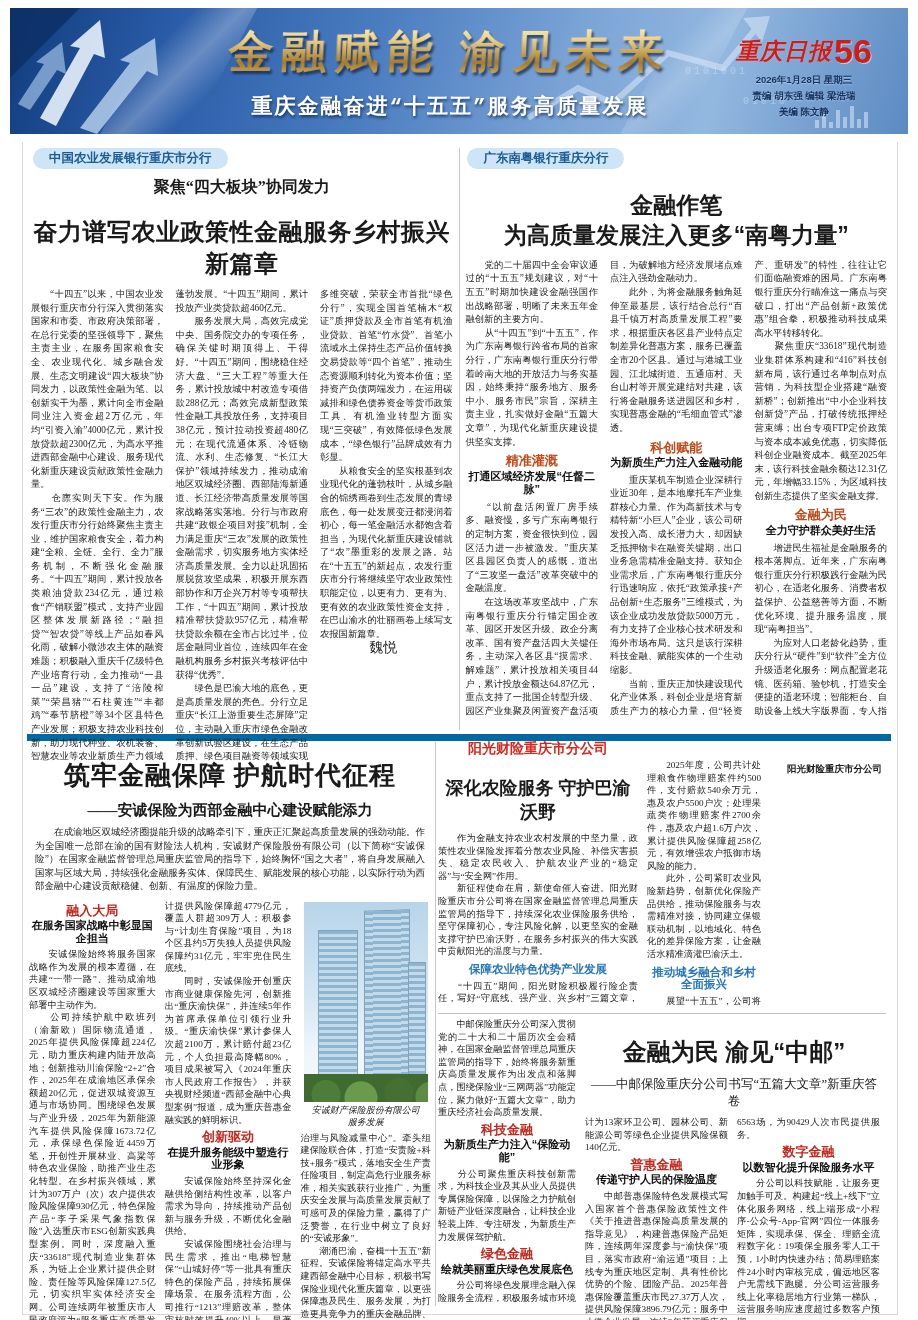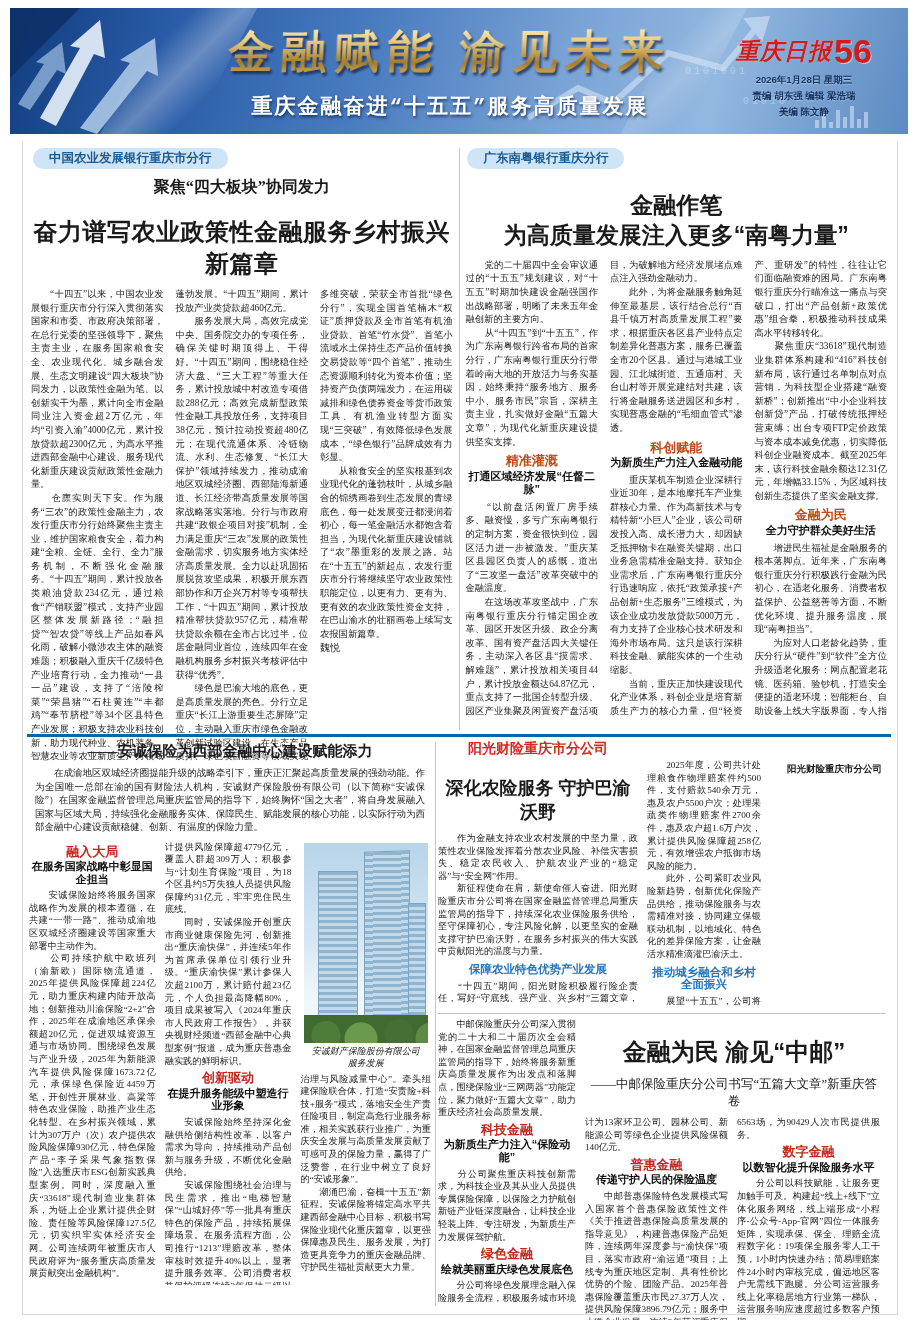"中国农业发展银行重庆市分行" .top-articles { border-bottom: 3px solid #0369a1 -> 7px solid #0369a1 }
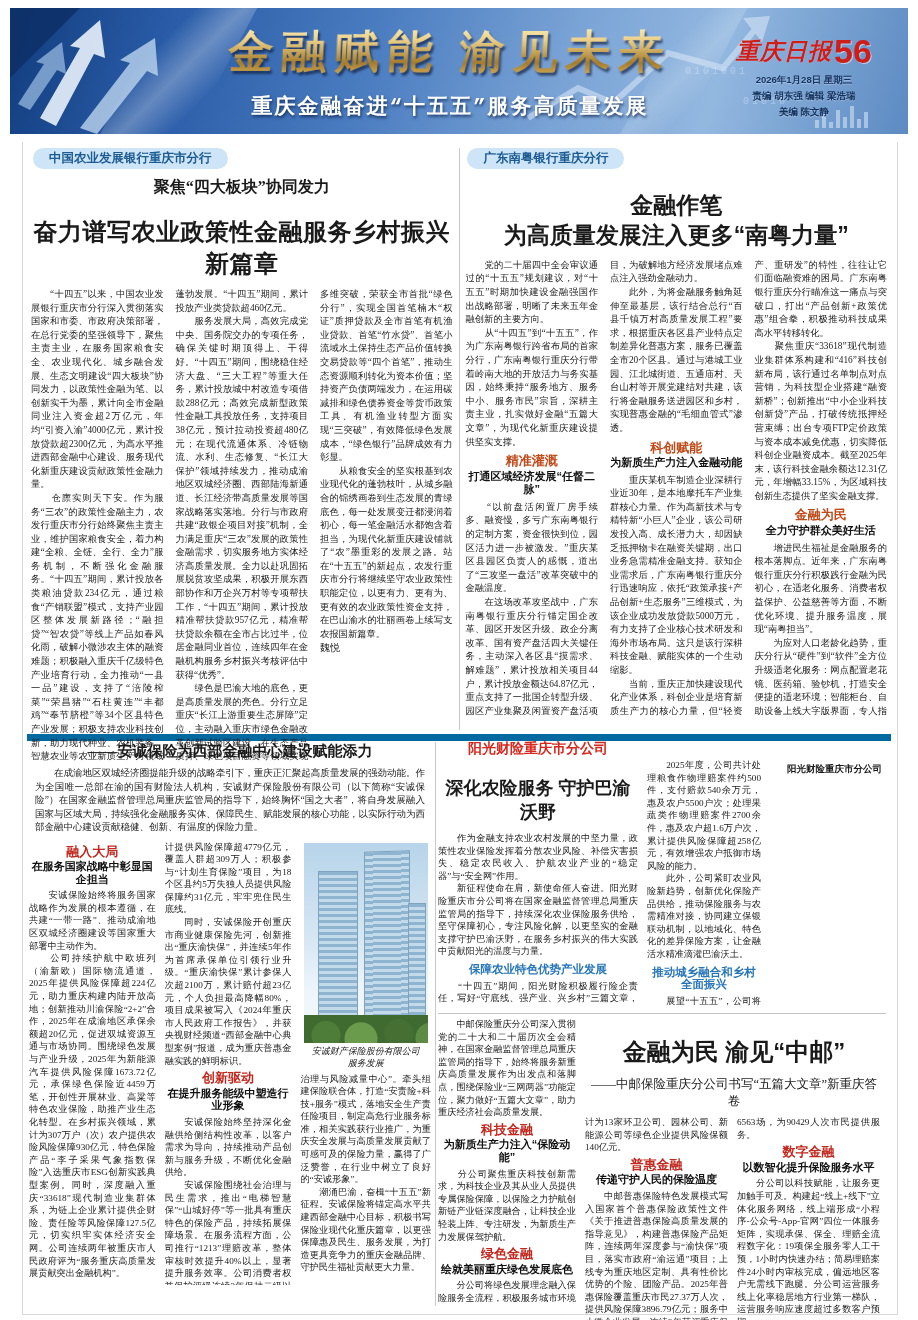"魏悦" .byline { font-size: 10px -> 14px; text-align: left -> center }
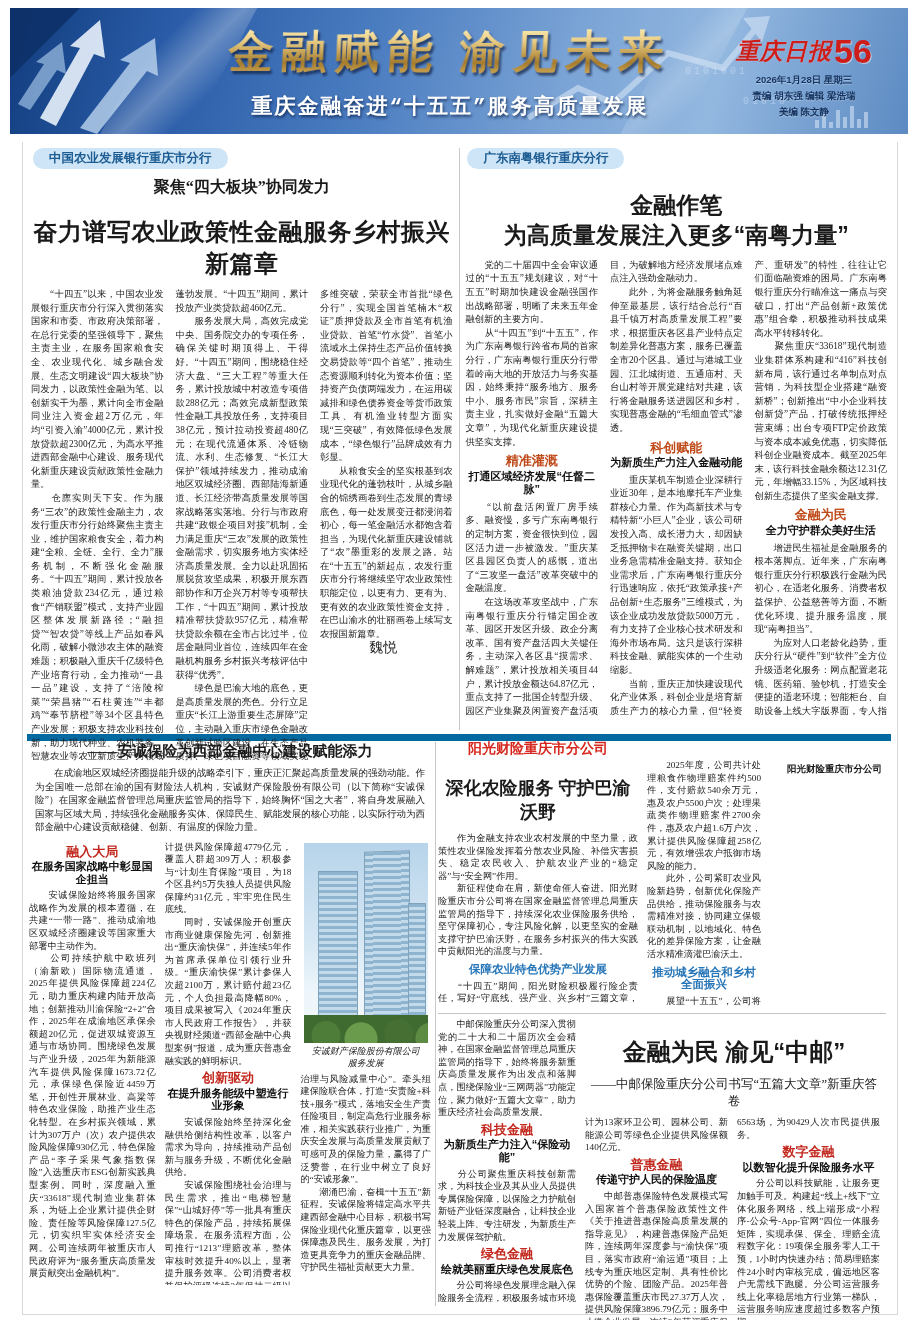"筑牢金融保障 护航时代征程" h1.head { html: none -> <h1>筑牢金融保障 护航时代征程</h1> }
